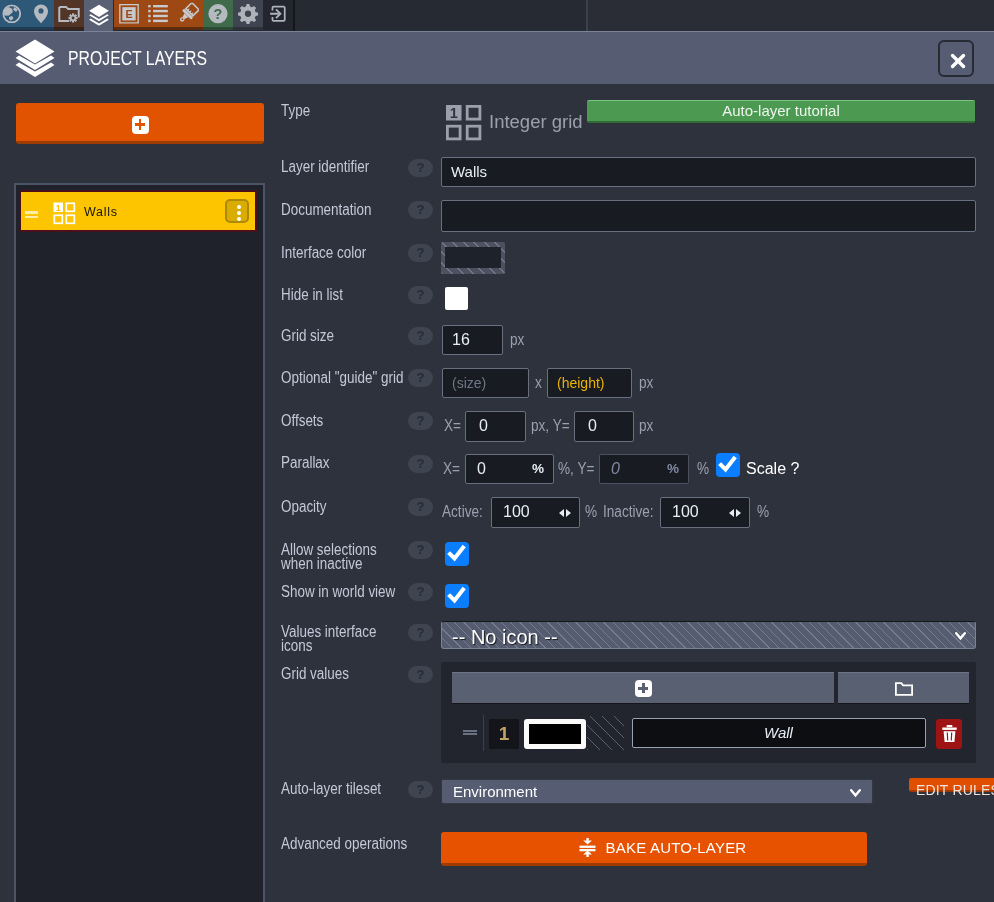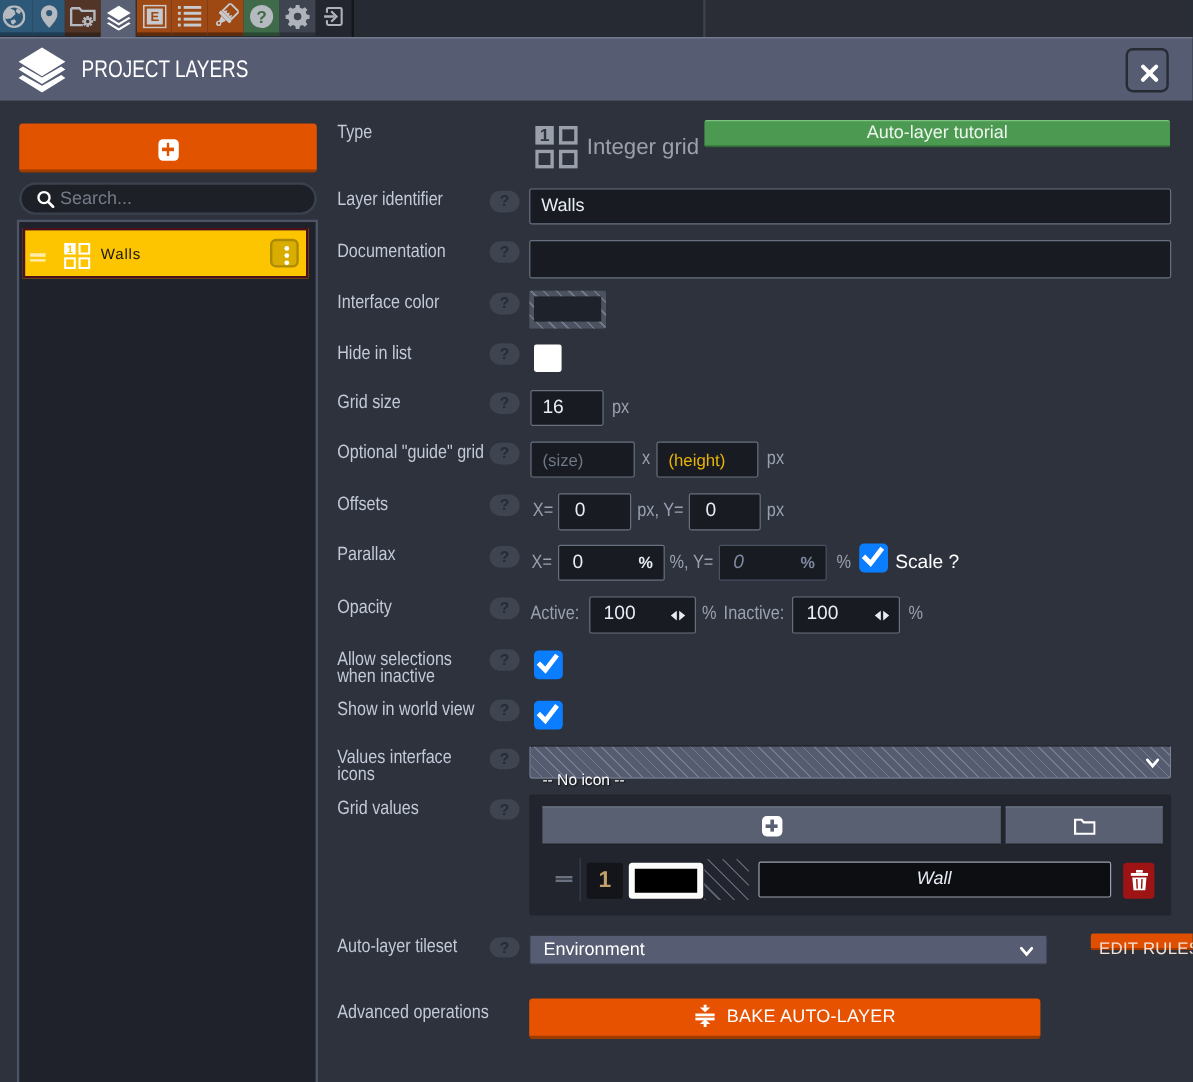"Search..." div { html: <div><svg> <circle></circle> <line></line> </svg><span>Search...</span></div> -> none }
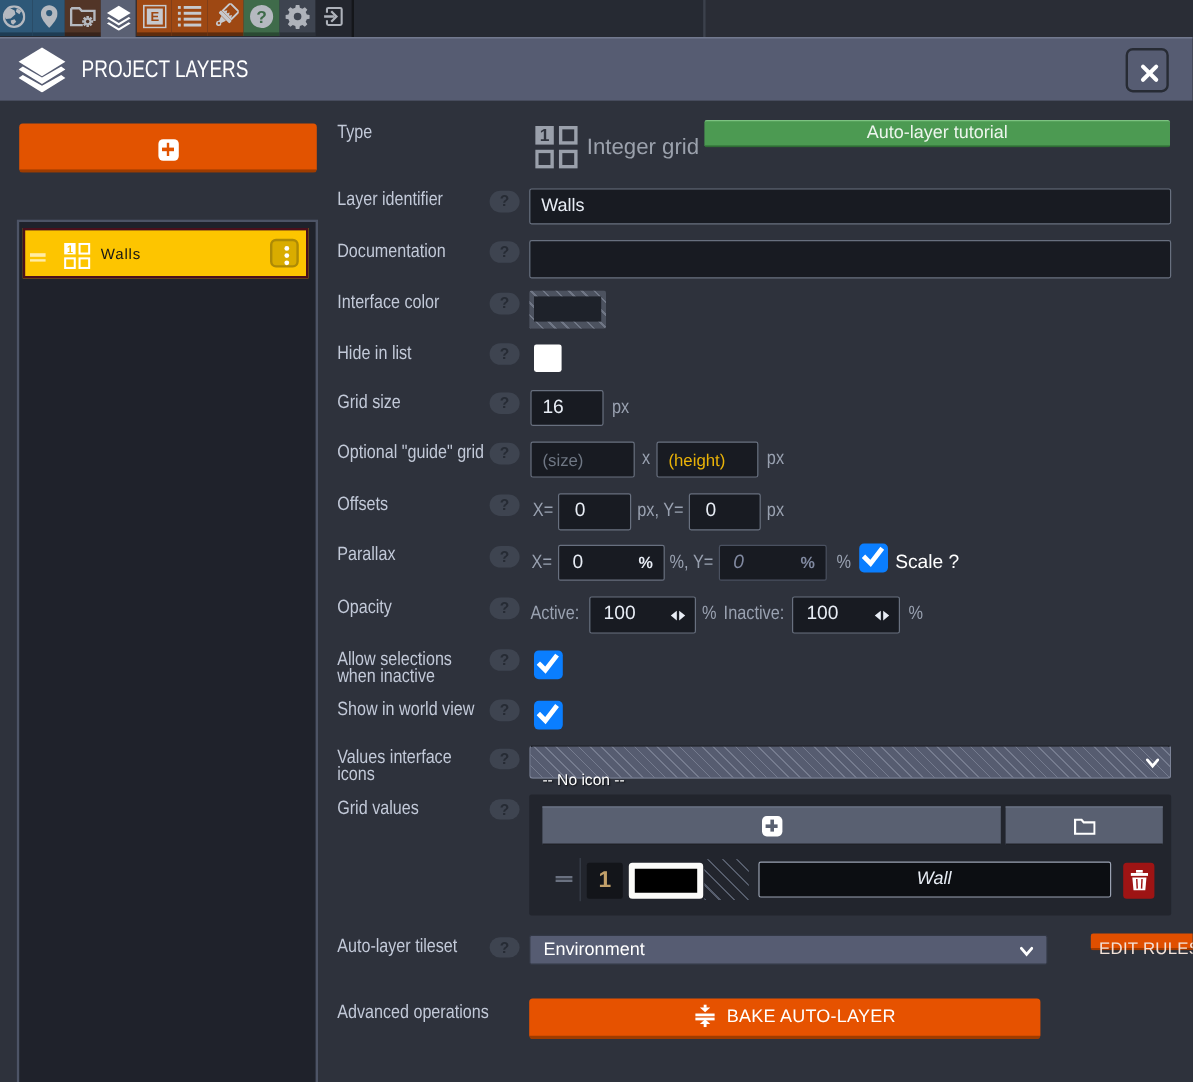"-- No icon --" div { font-size: 13px -> 20px; top: 20px -> 4px }
